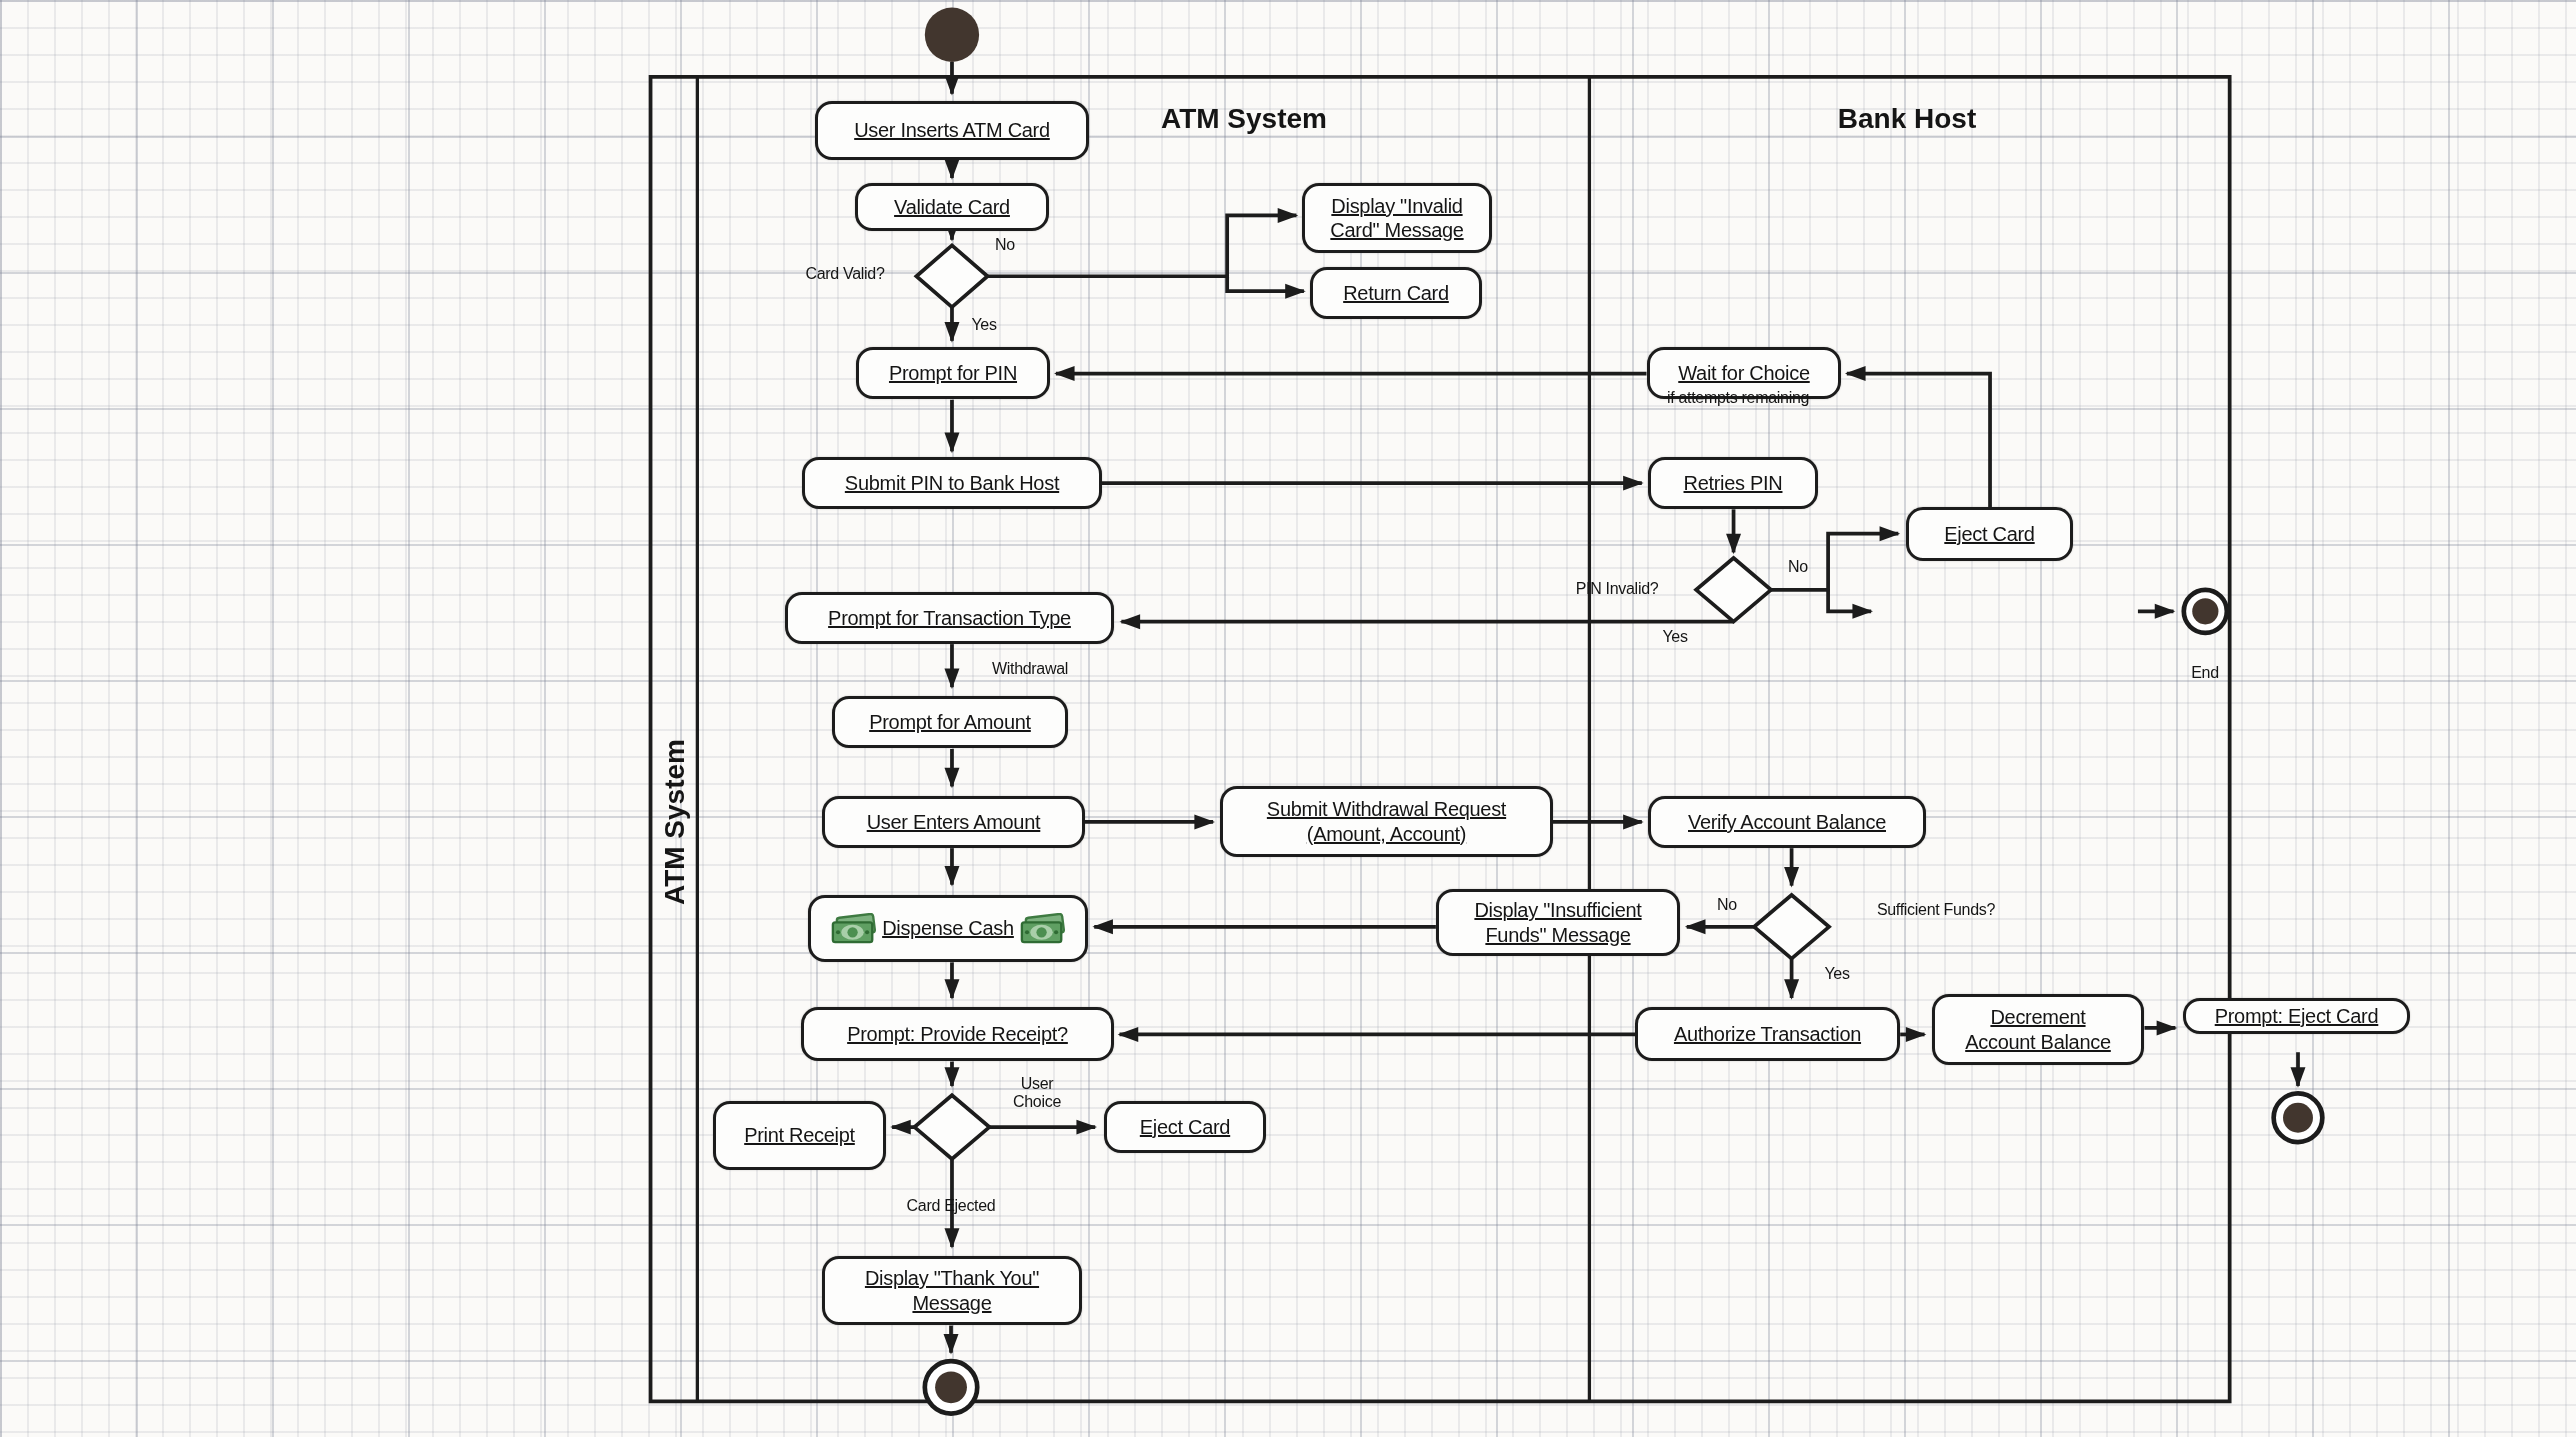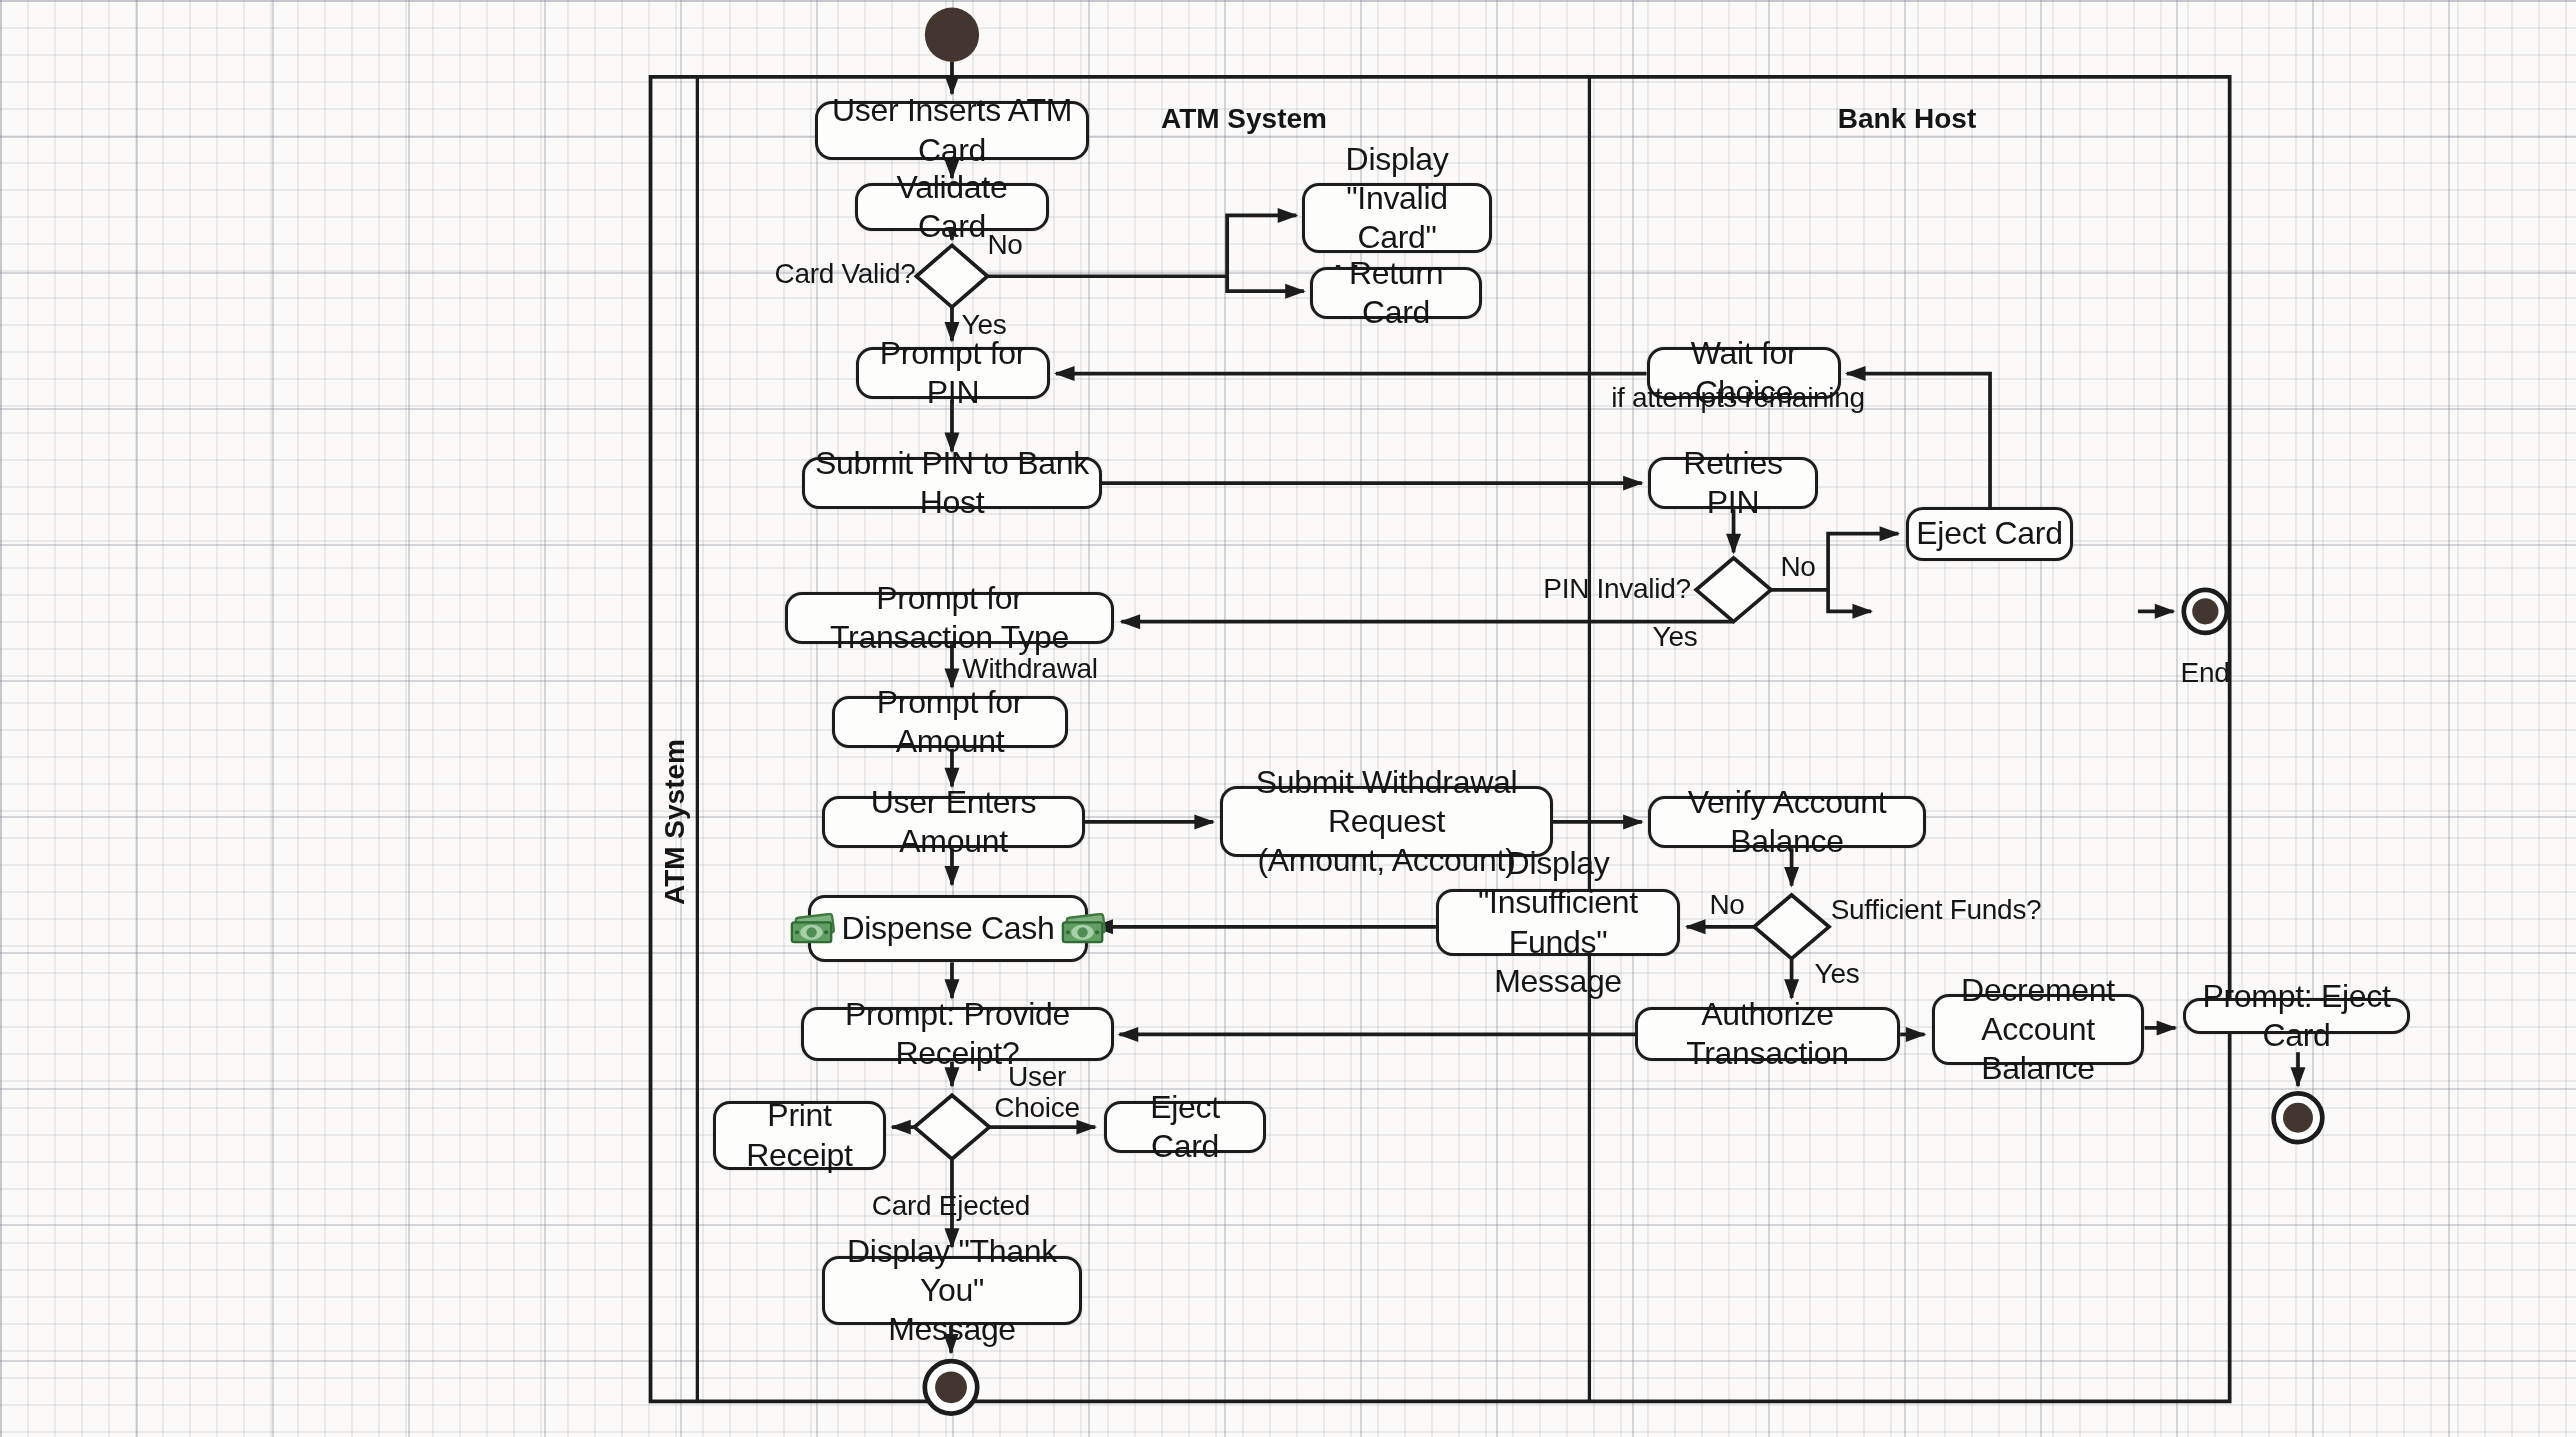"User Inserts ATM Card" .node { font-size: 32px -> 20px; text-decoration: none -> underline }
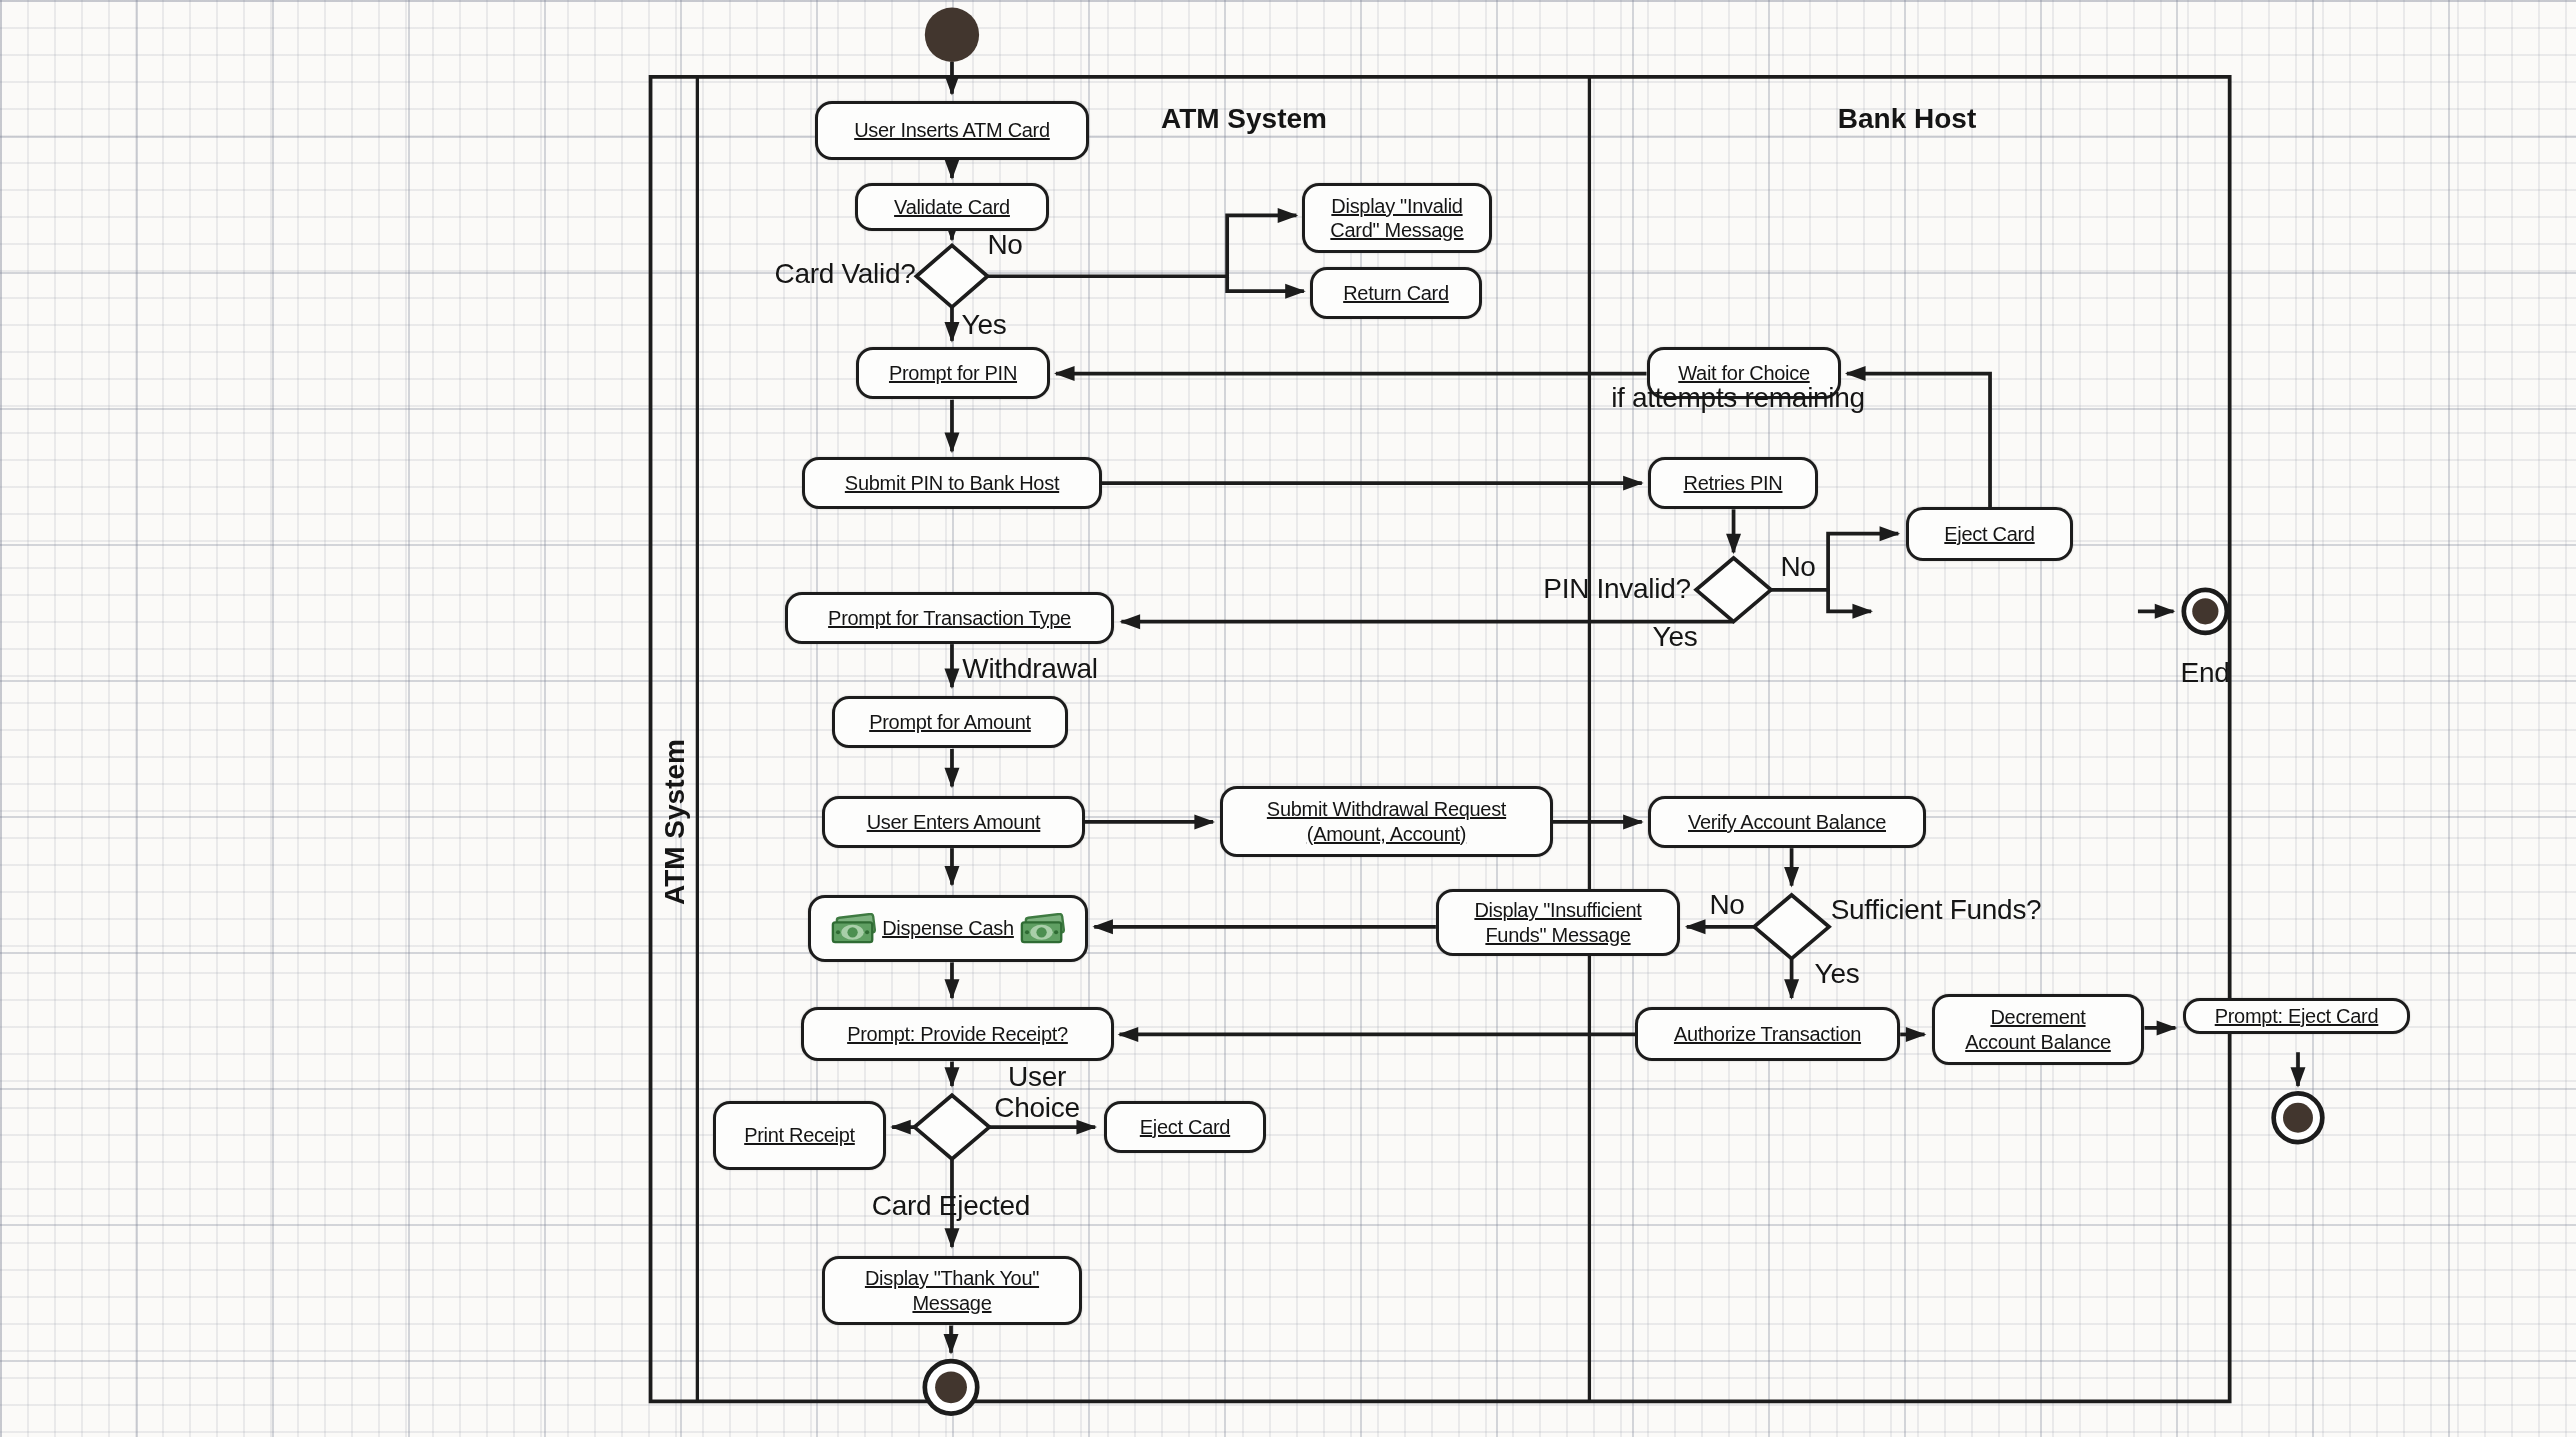"No" .elabel { font-size: 28px -> 16px }
